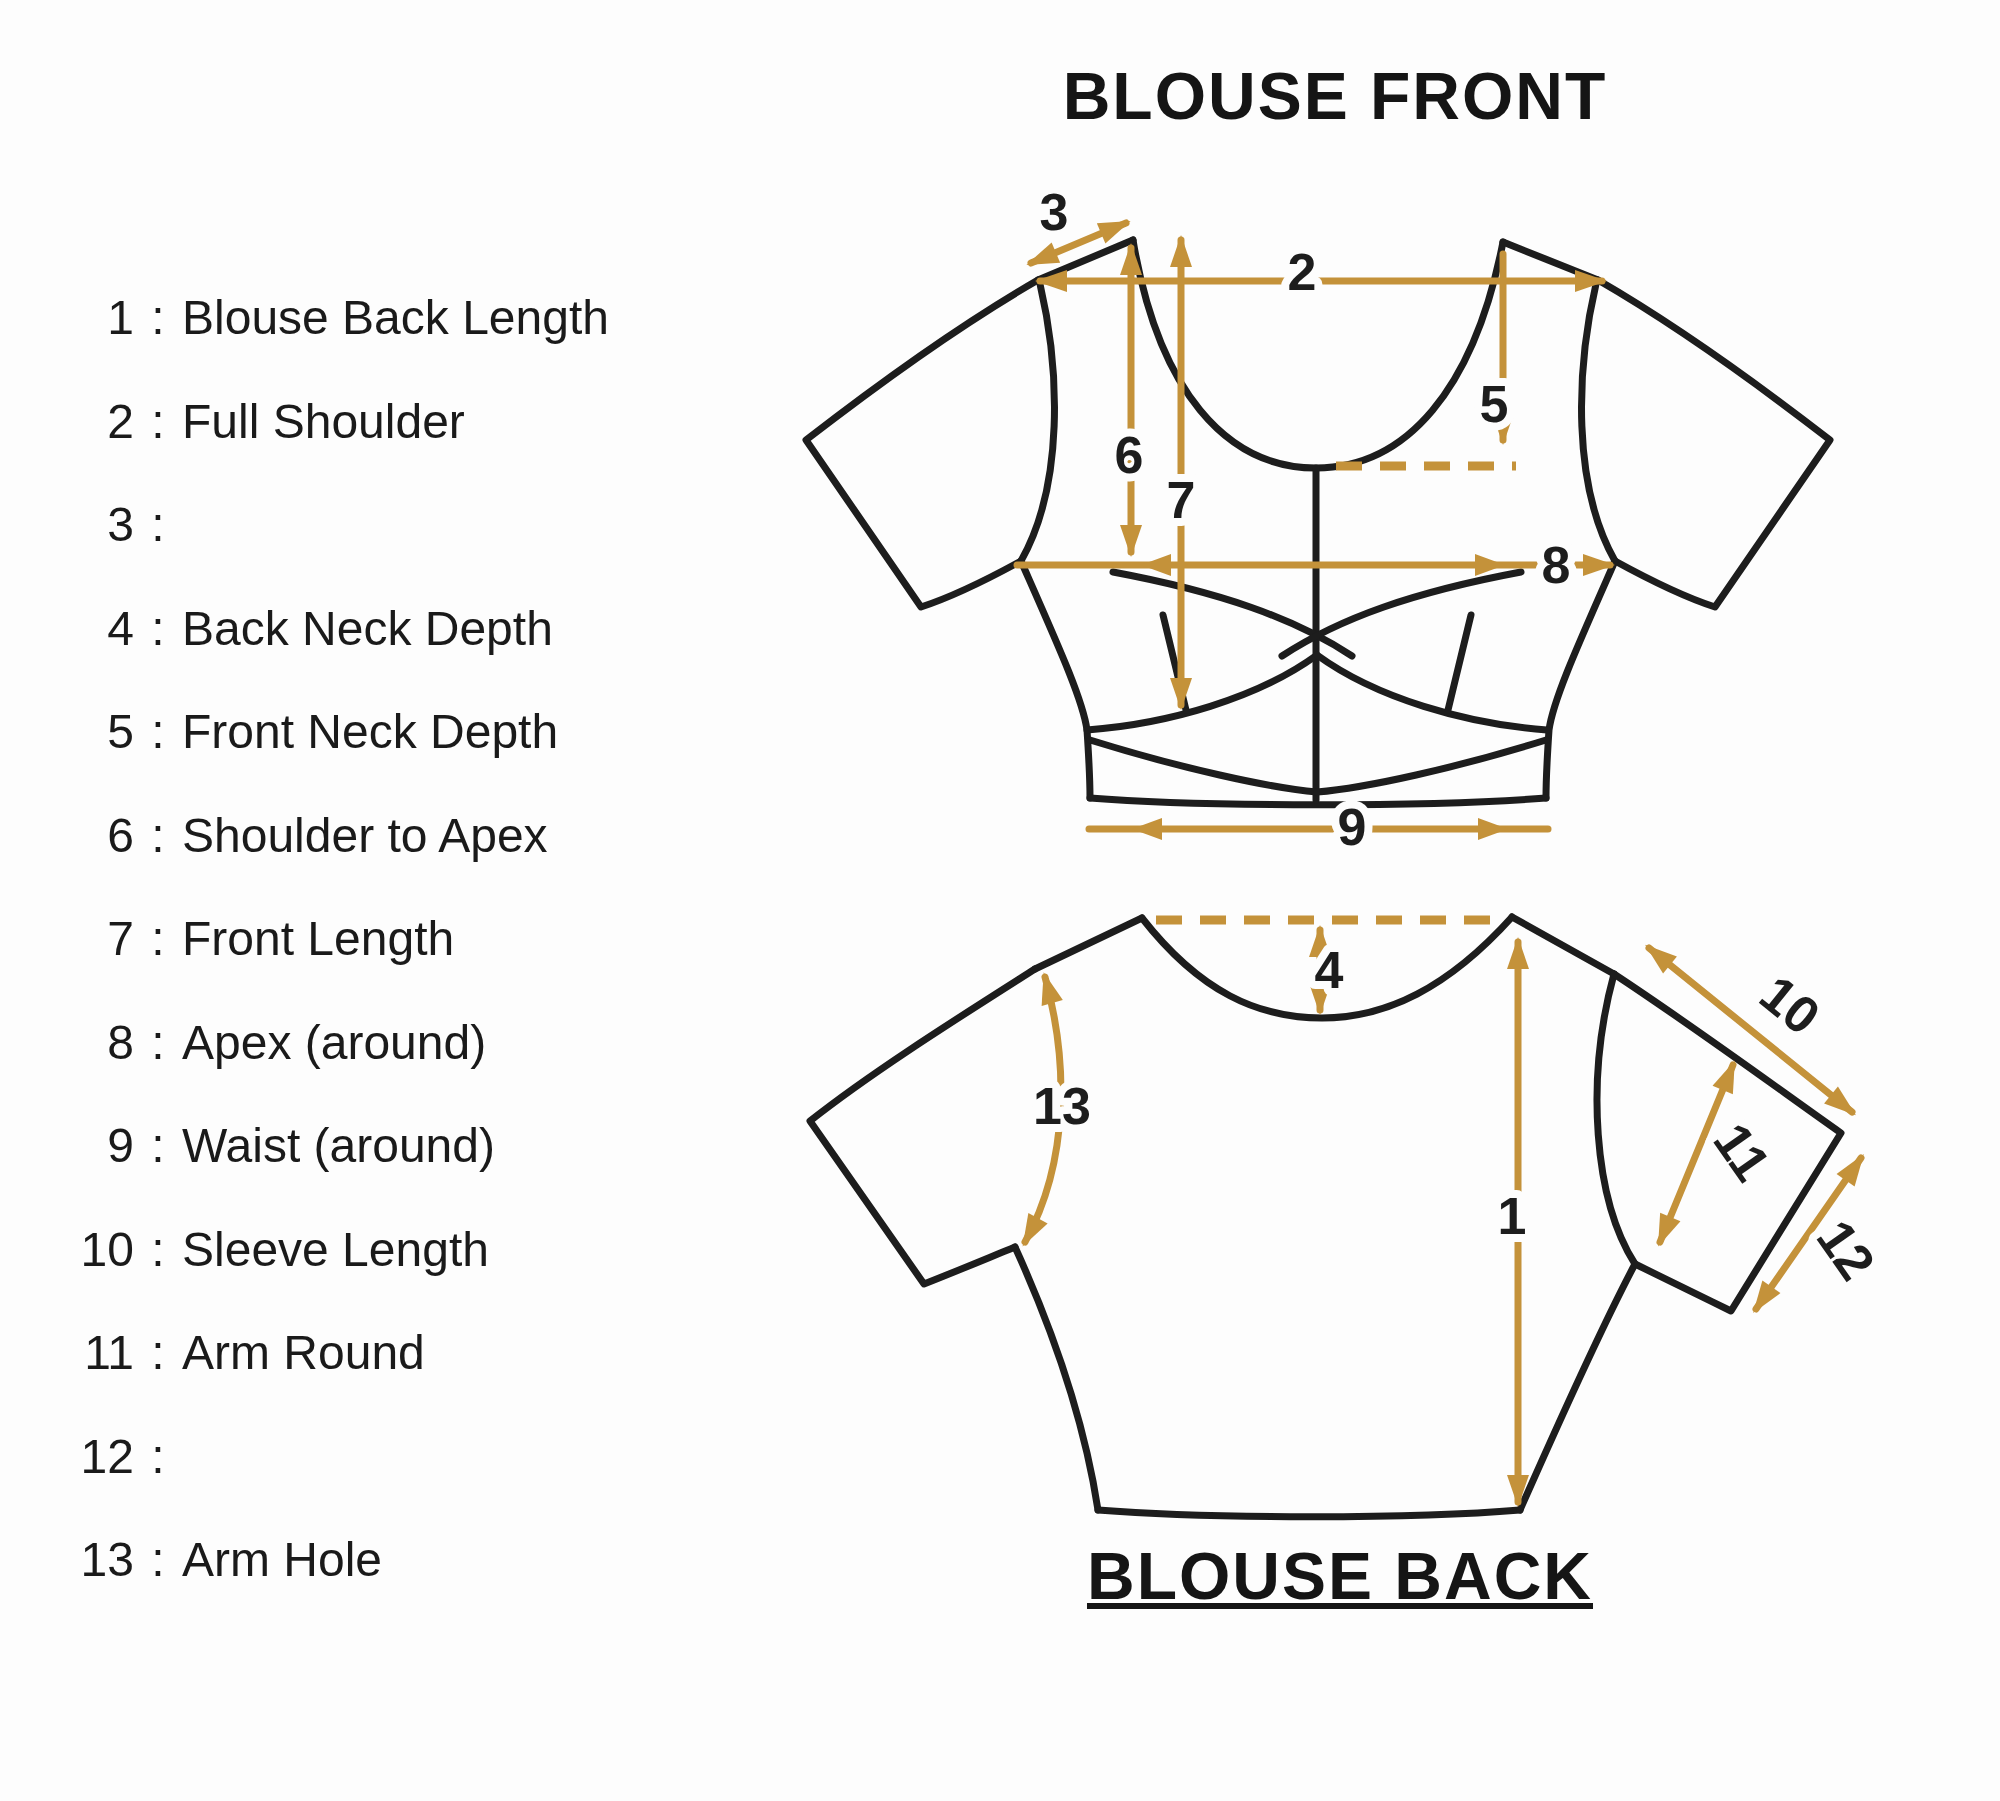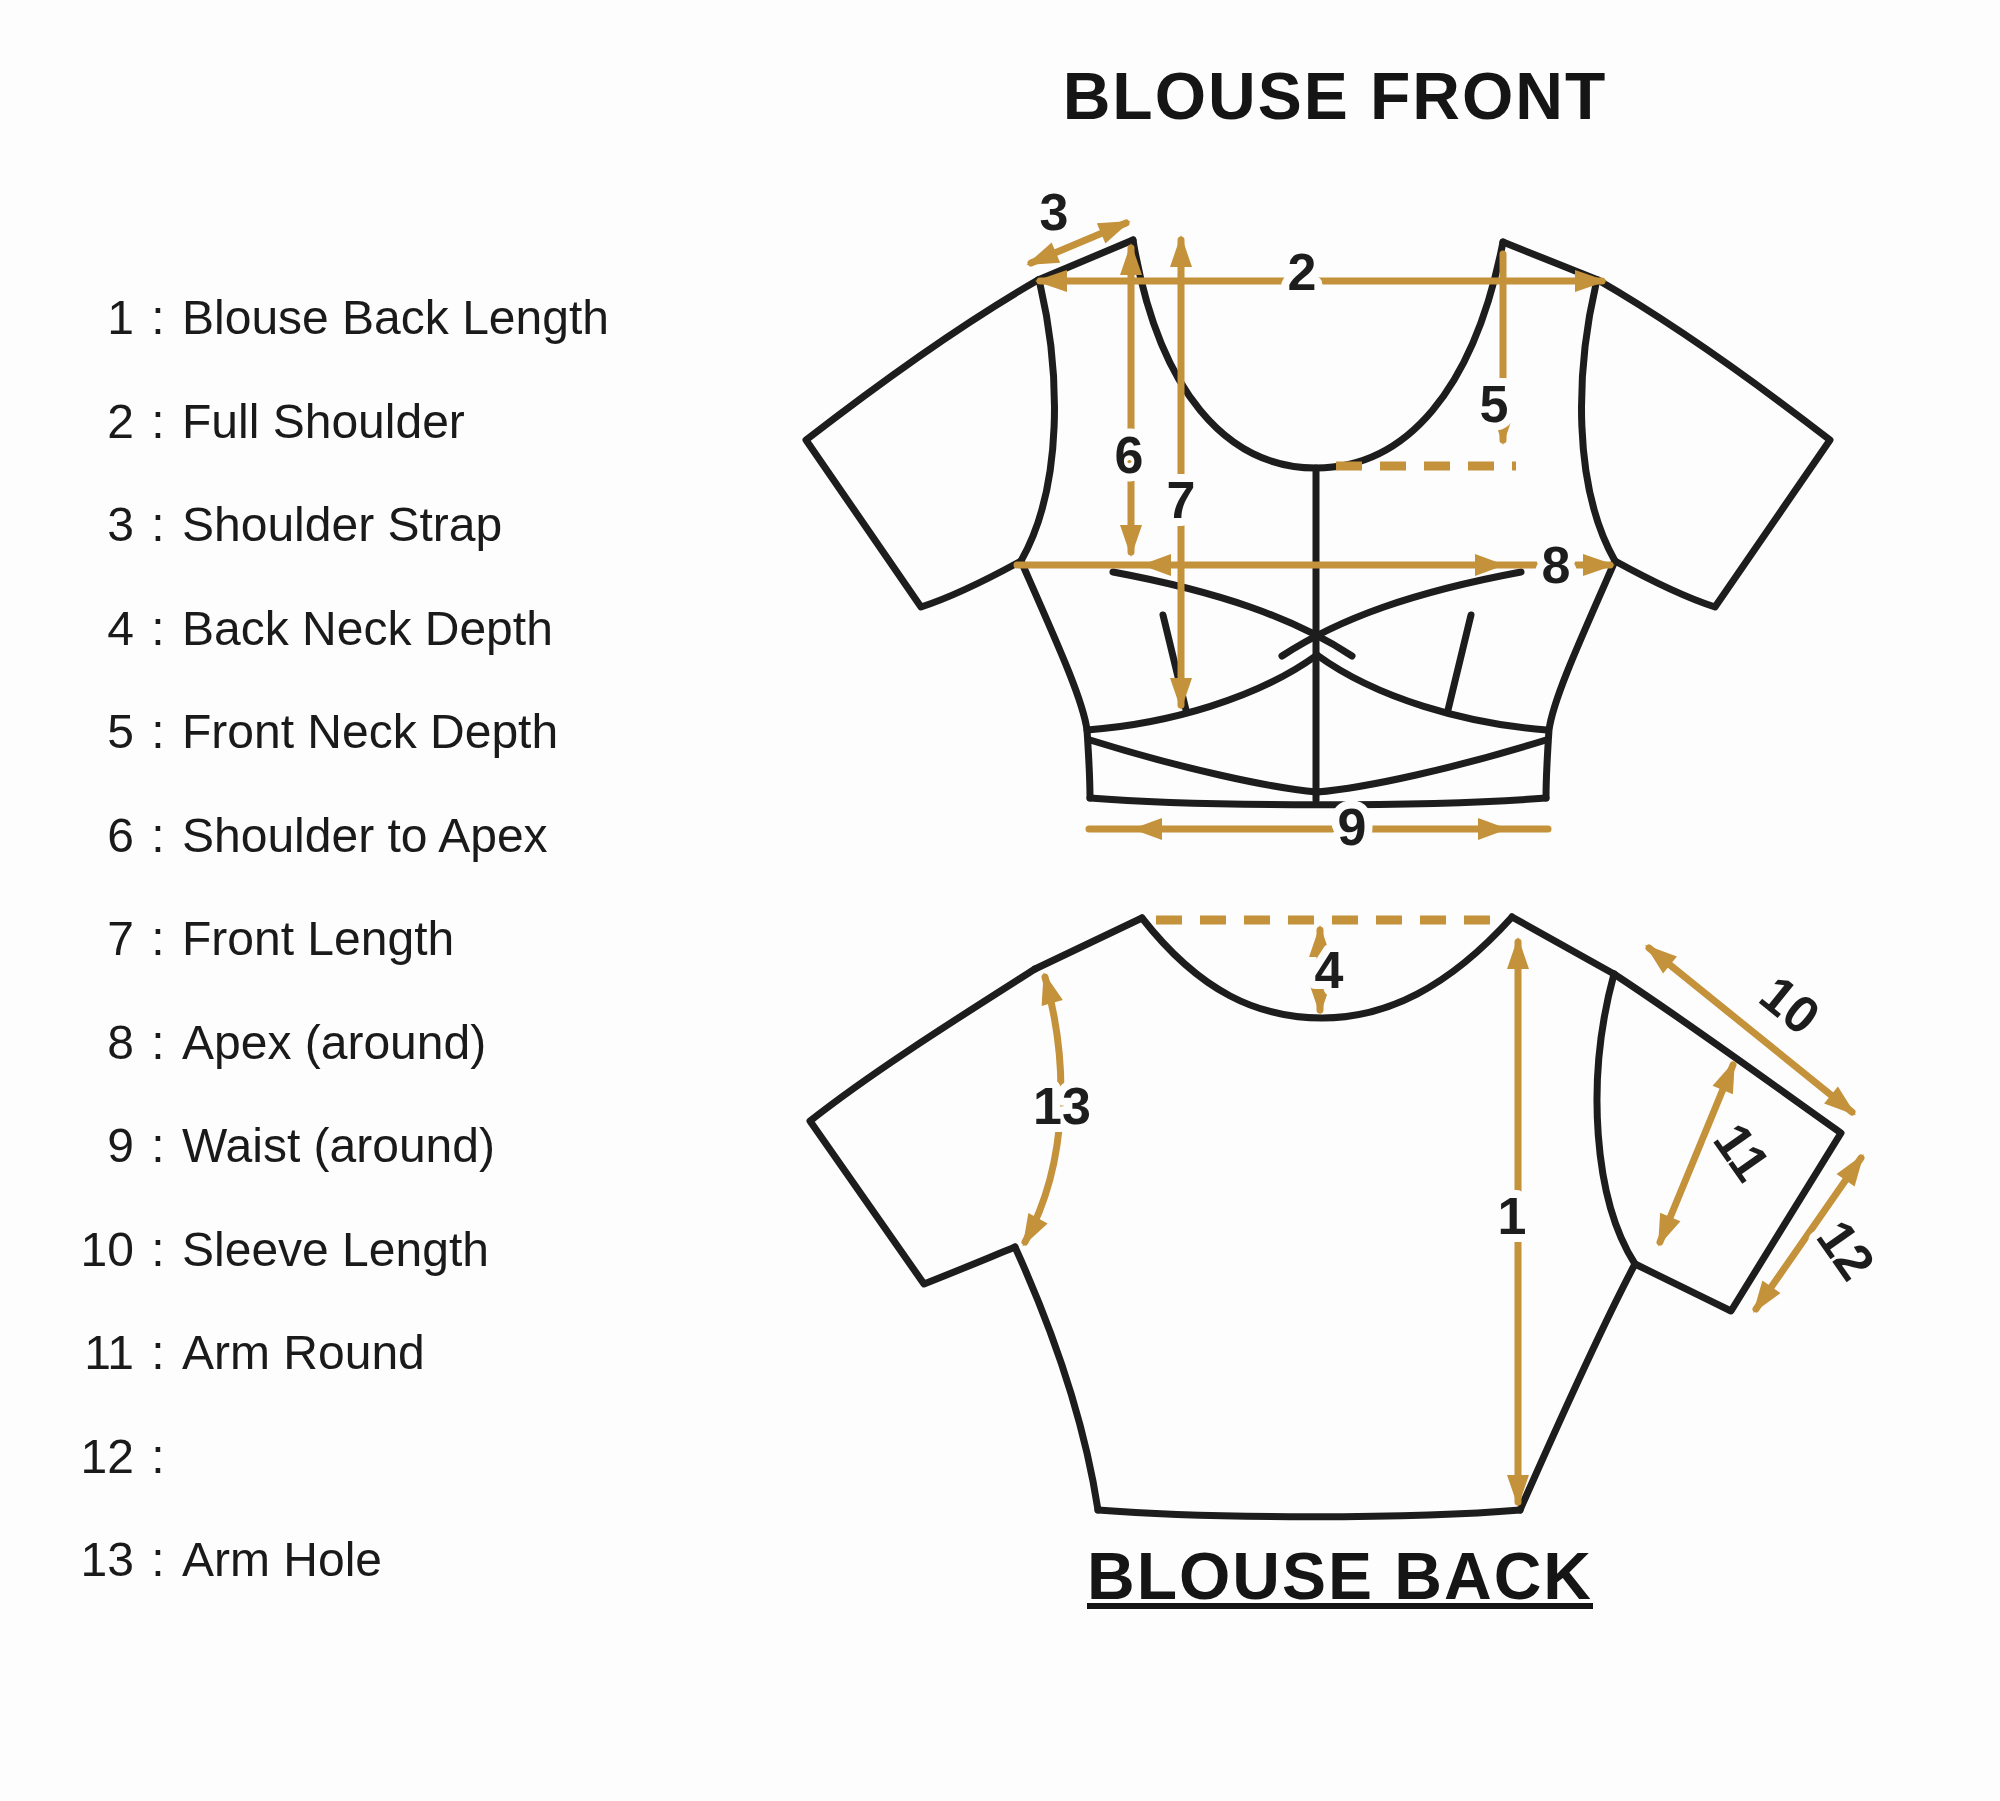"Shoulder Strap" span.lbl { html: <span>Shoulder Strap</span> -> none }
